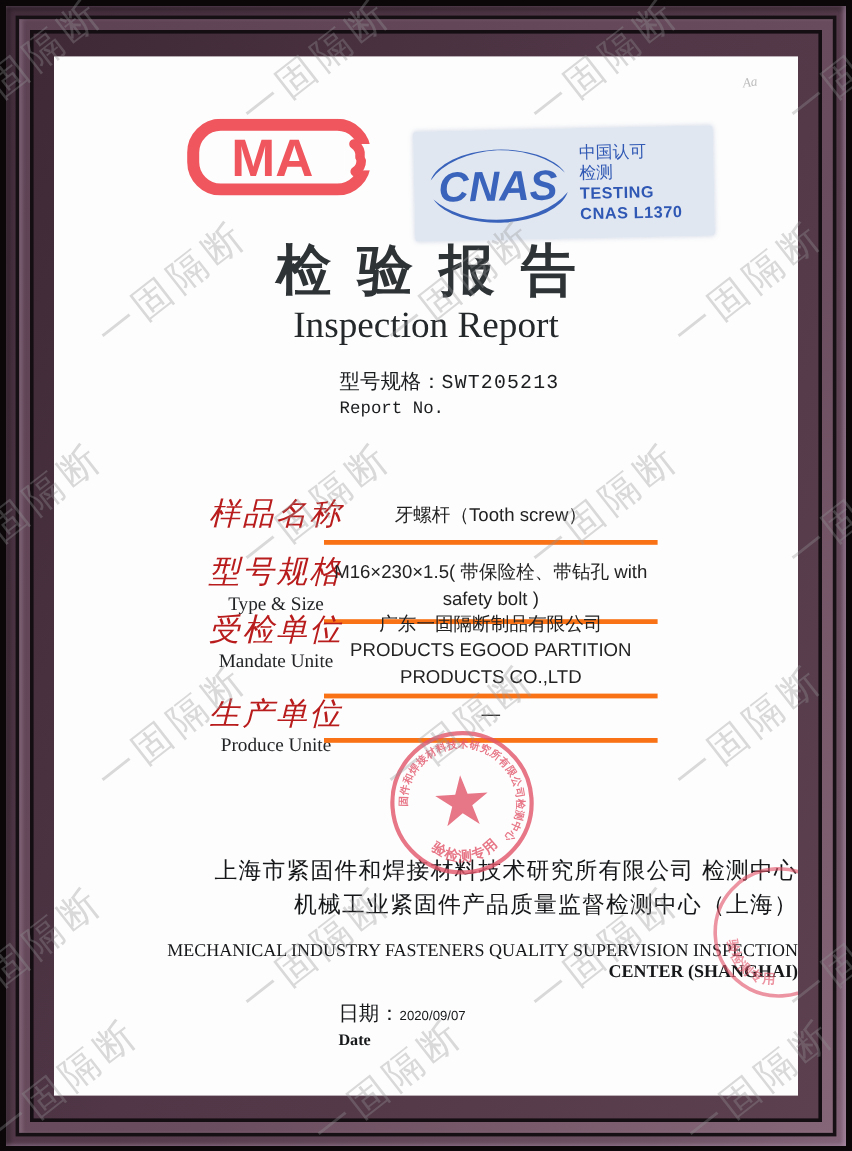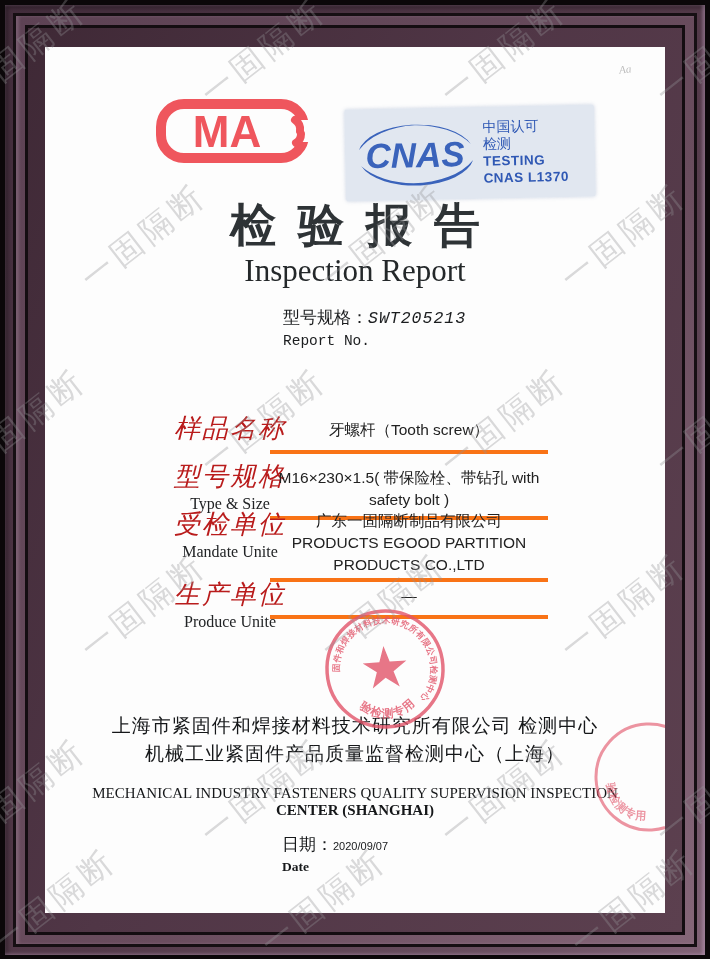"SWT205213" .report-no .num { font-style: italic -> none }
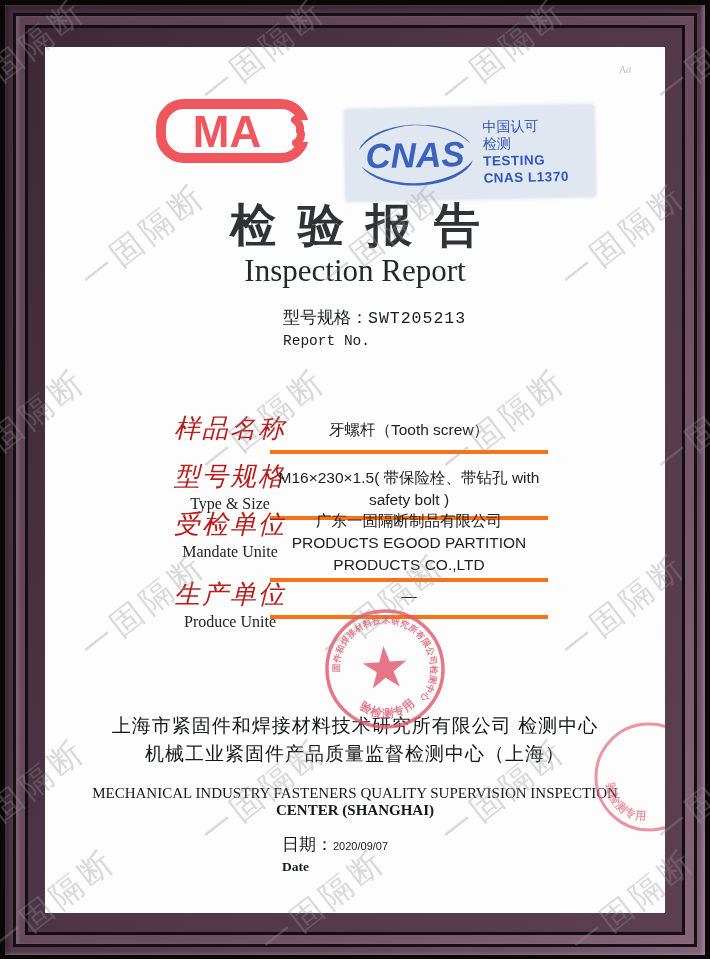"上海市紧固件和焊接材料技术研究所有限公司 检测中心" .footer { text-align: center -> right }
